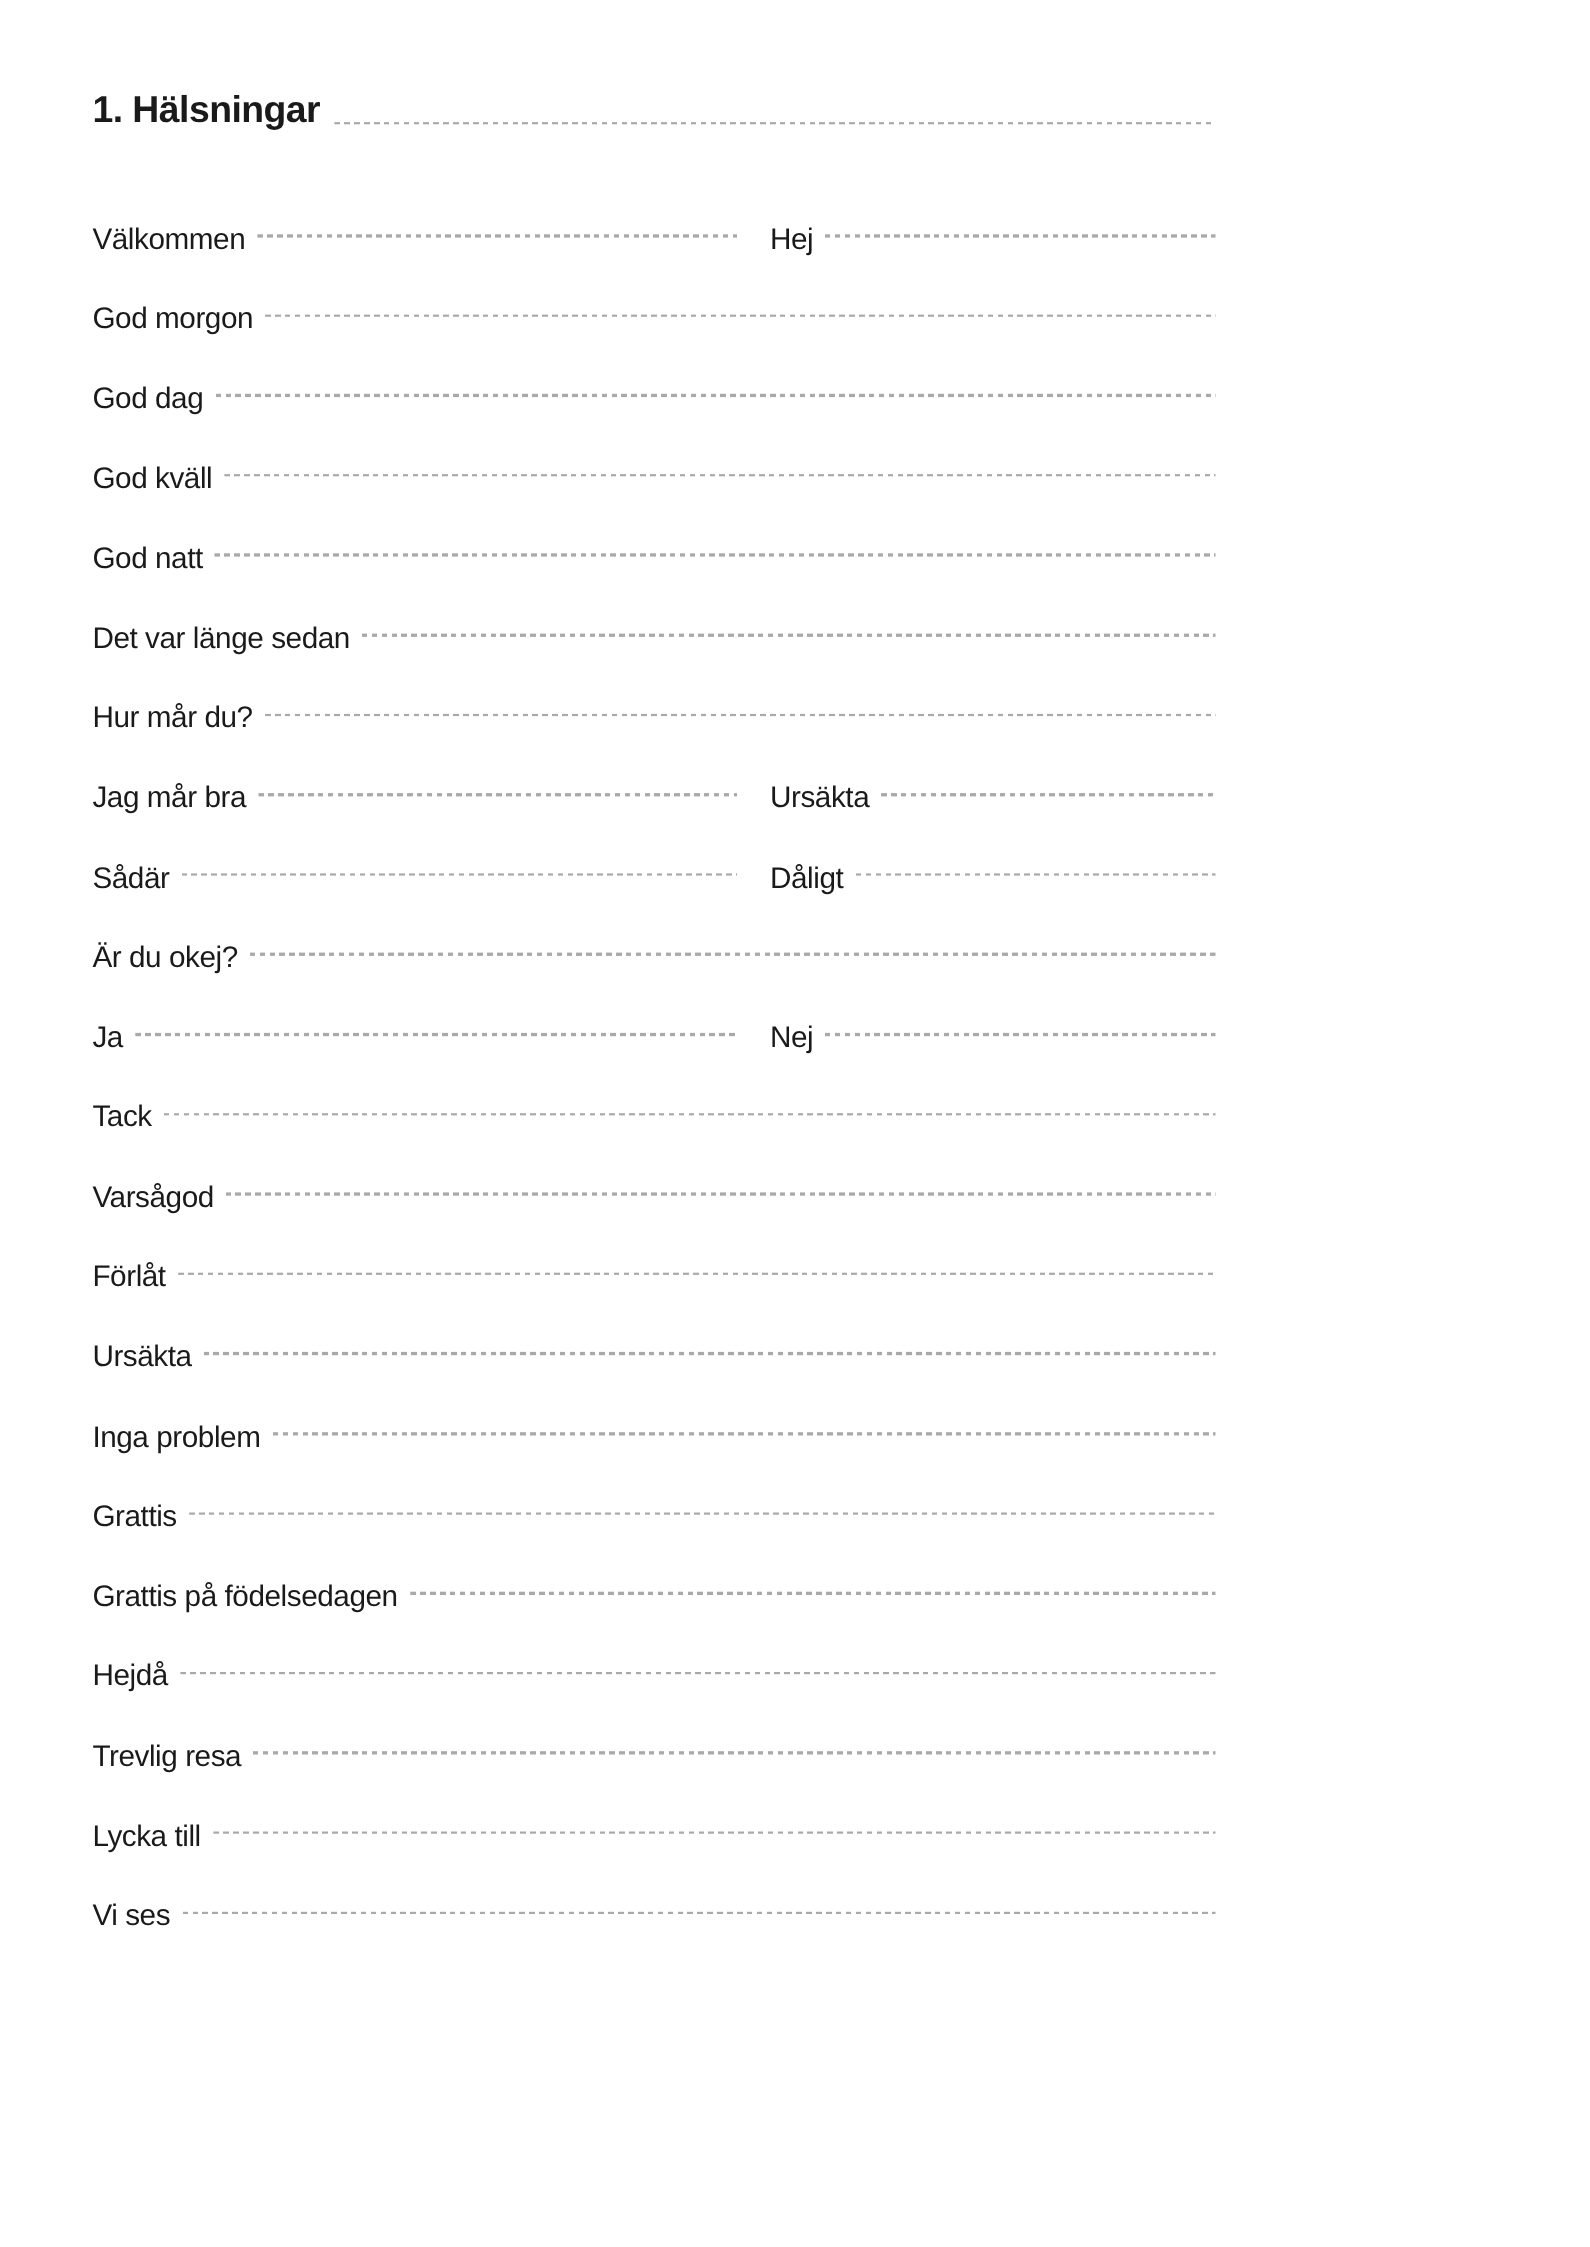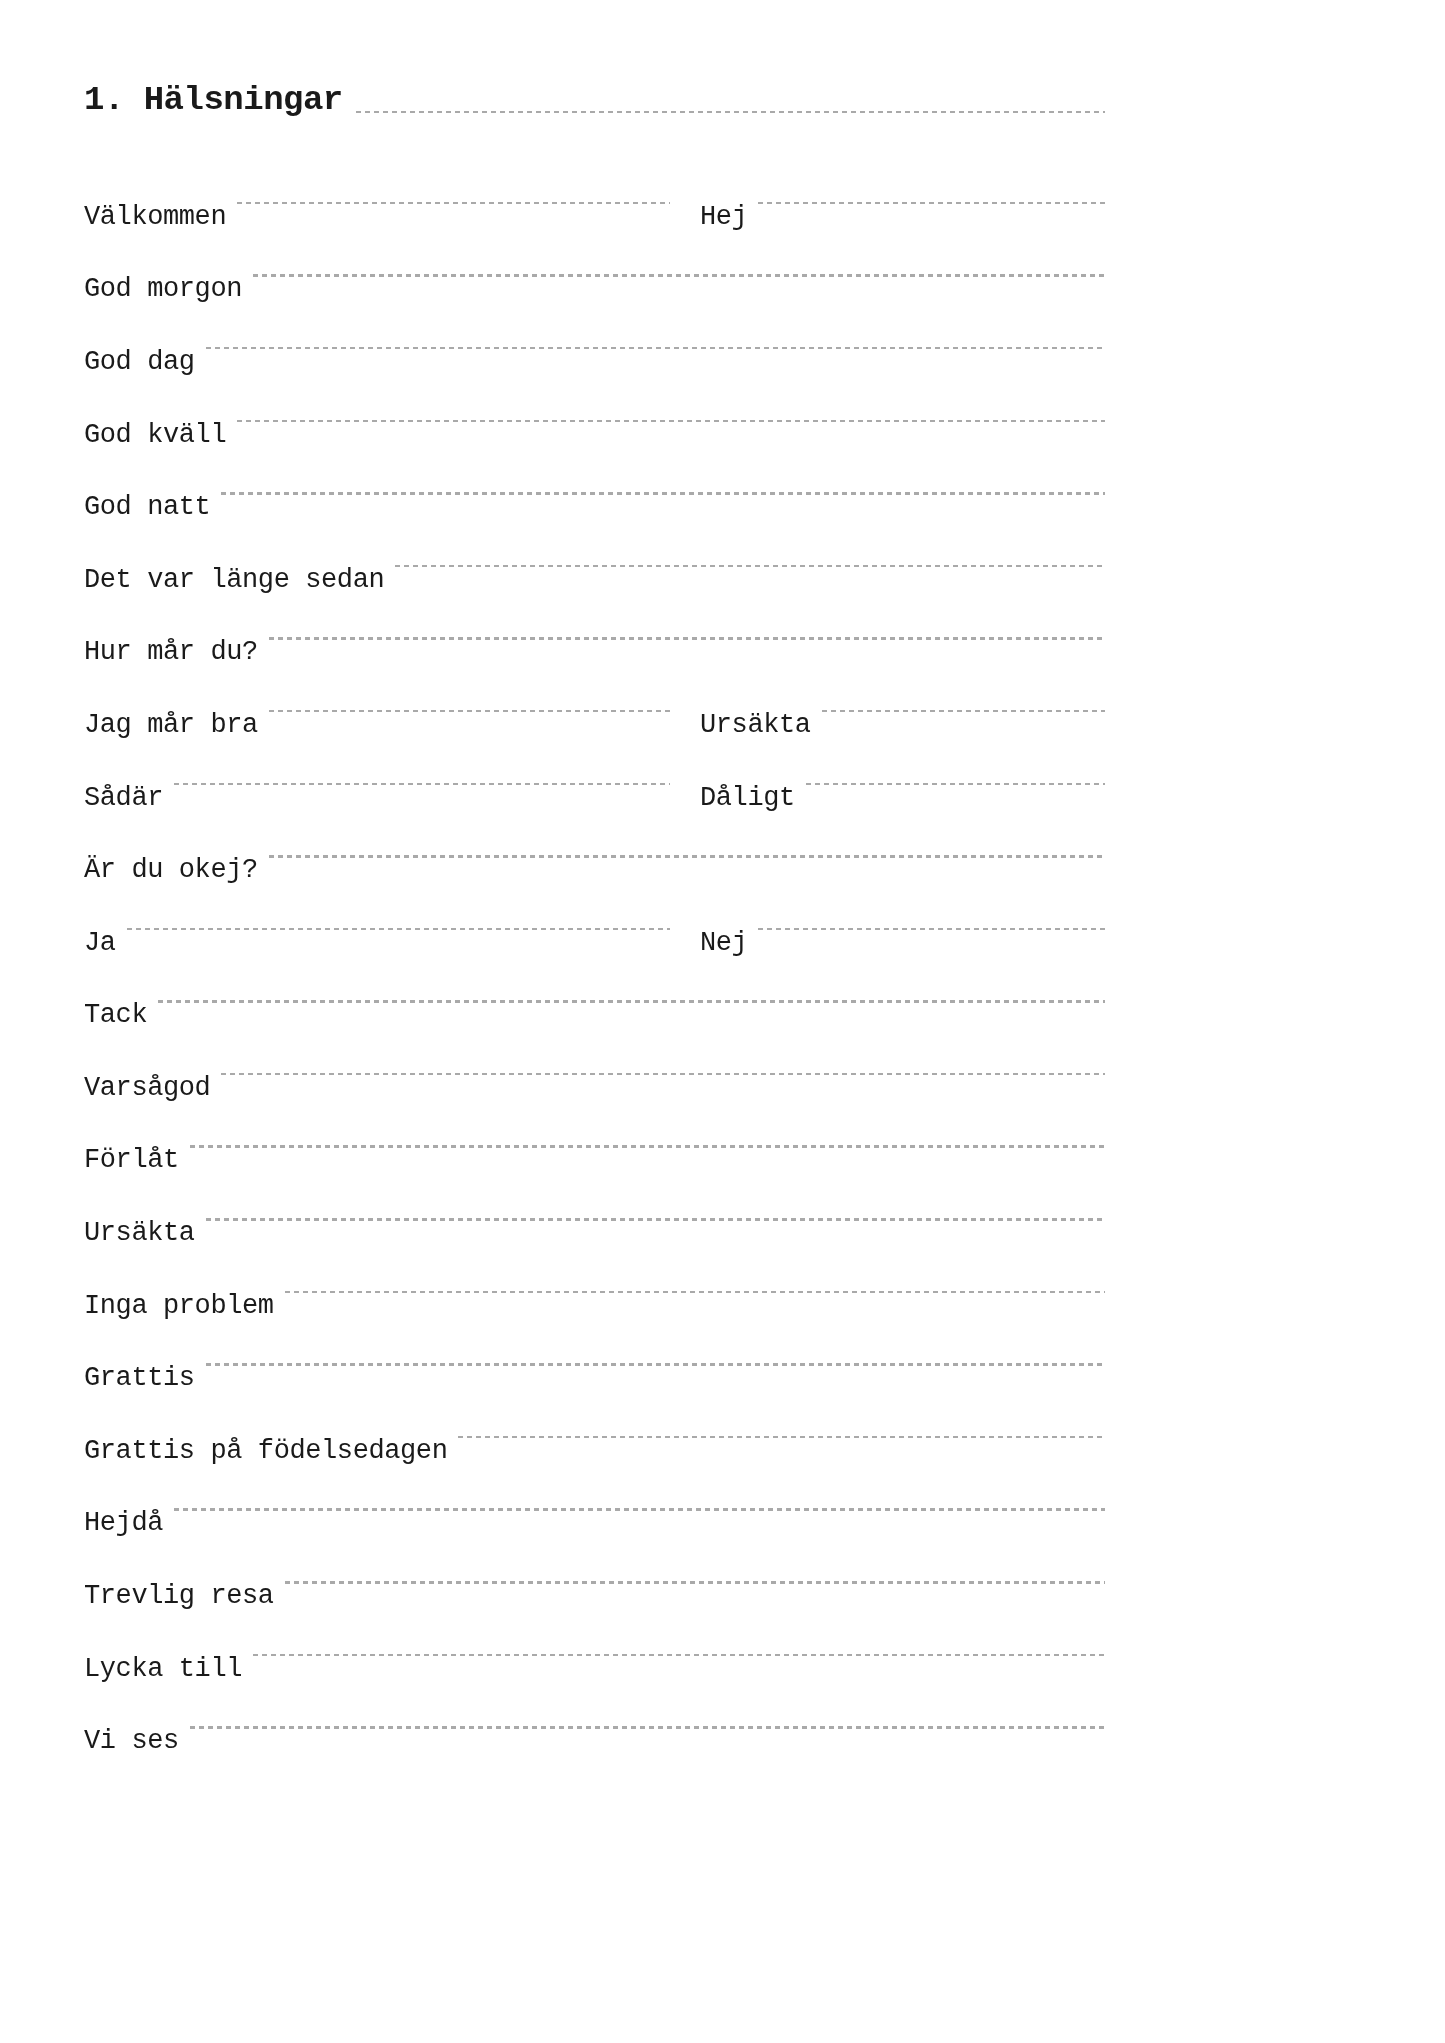"1. Hälsningar" .page { font-family: Liberation Mono, monospace -> Liberation Sans, sans-serif }
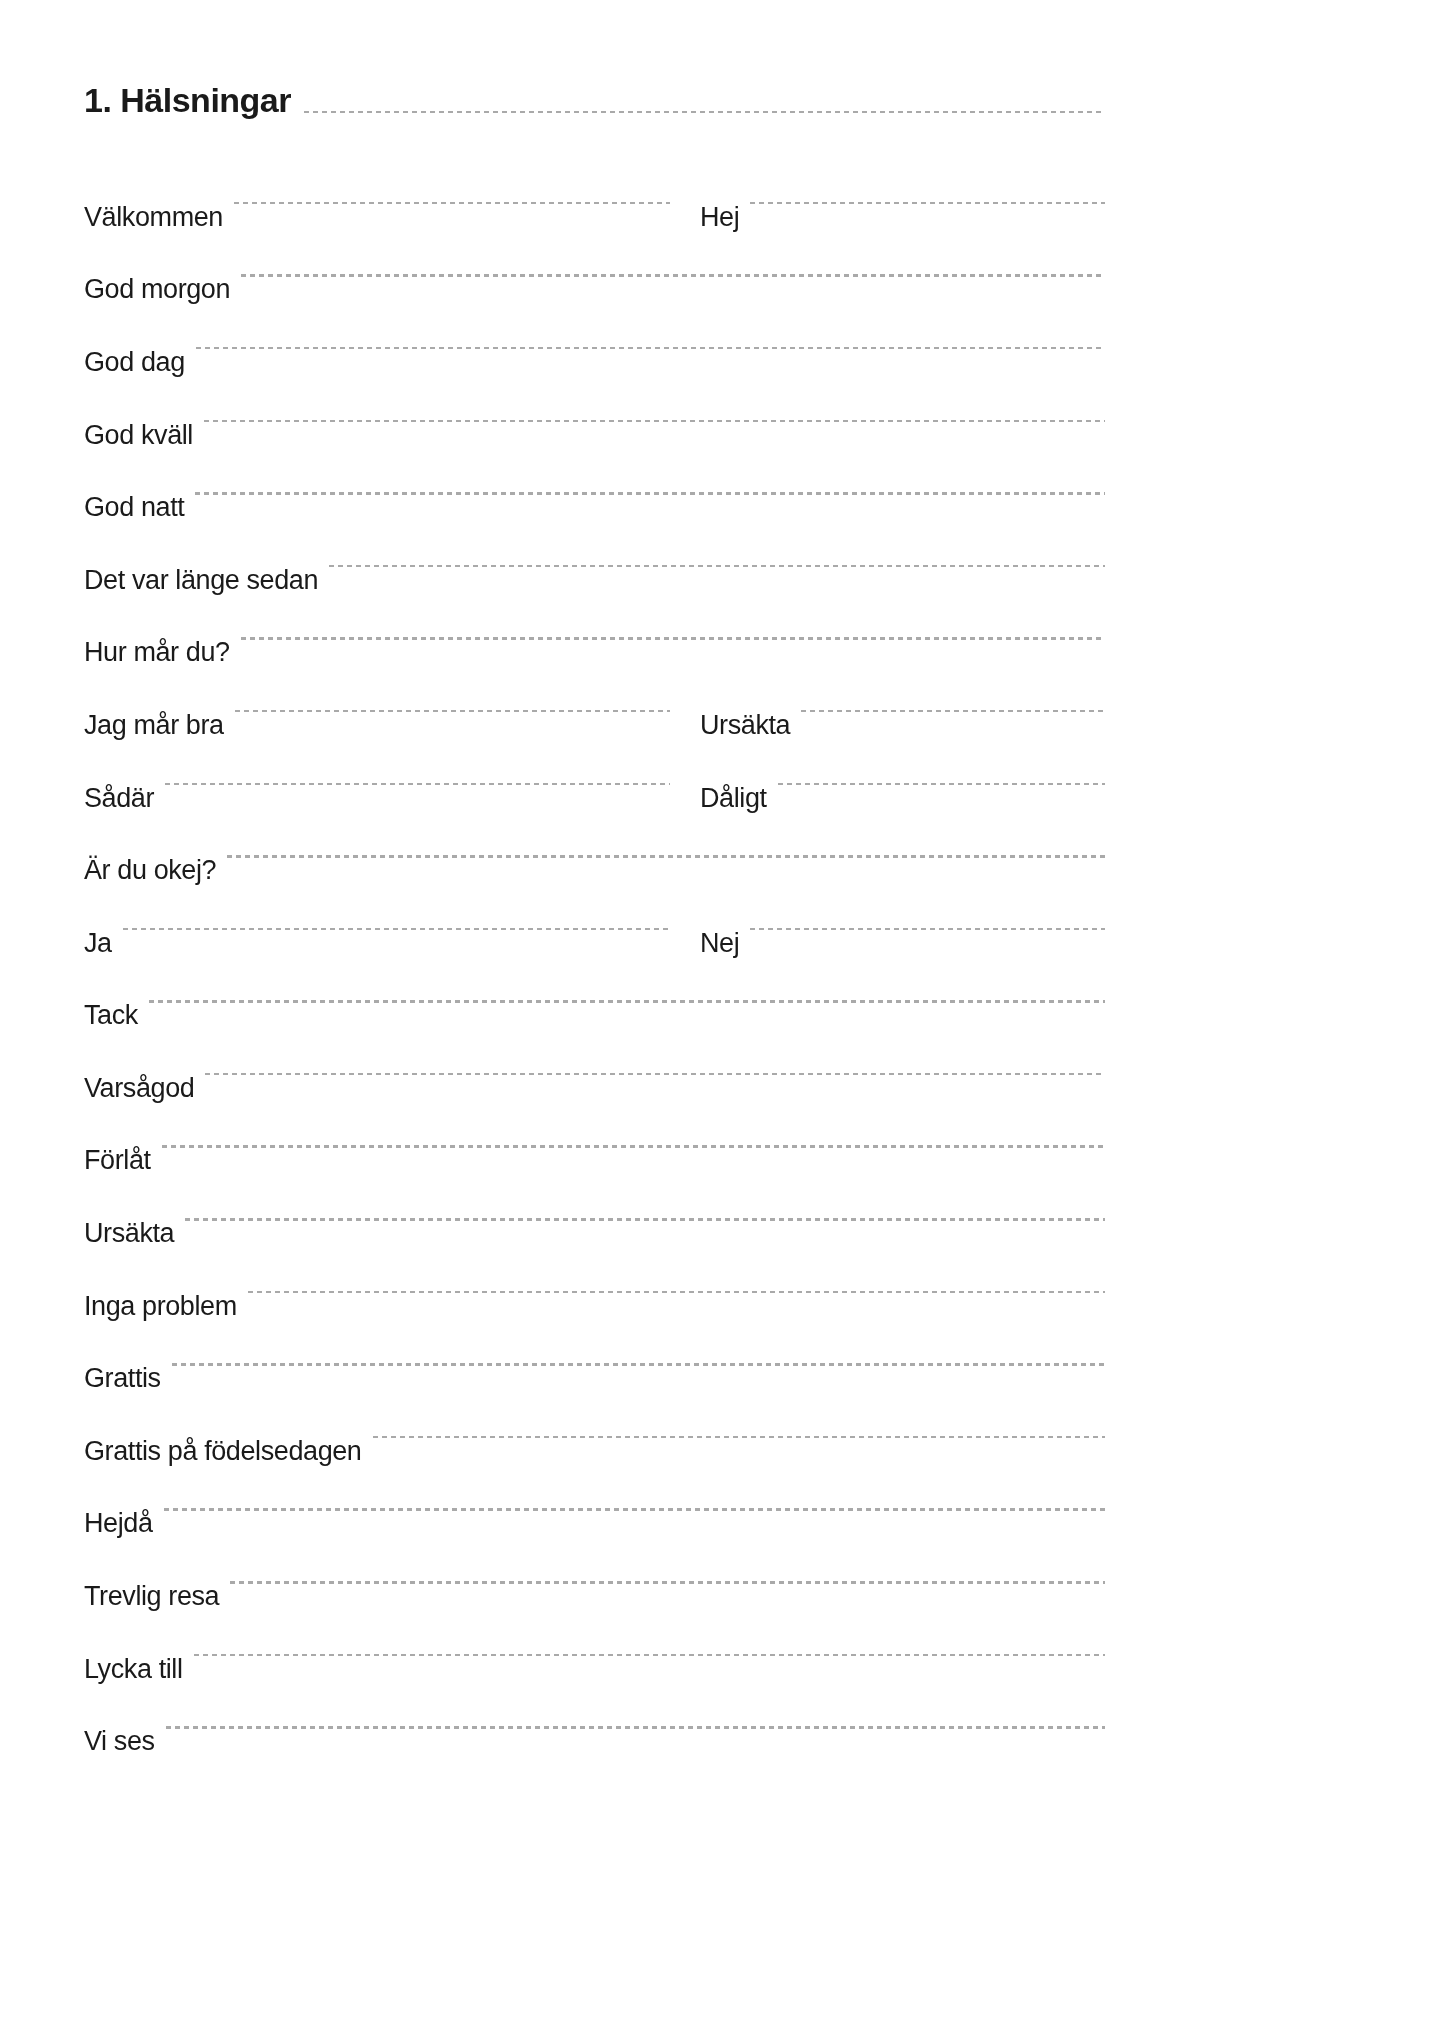"Välkommen" .cell { align-items: flex-start -> center }
